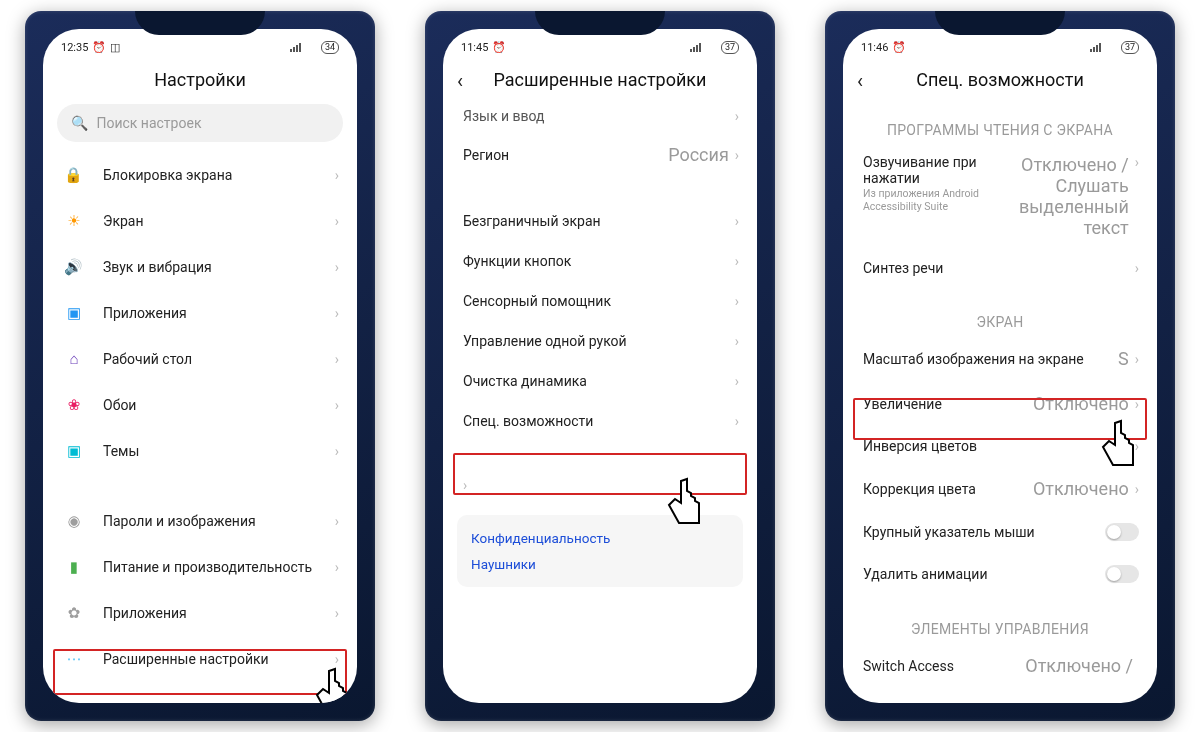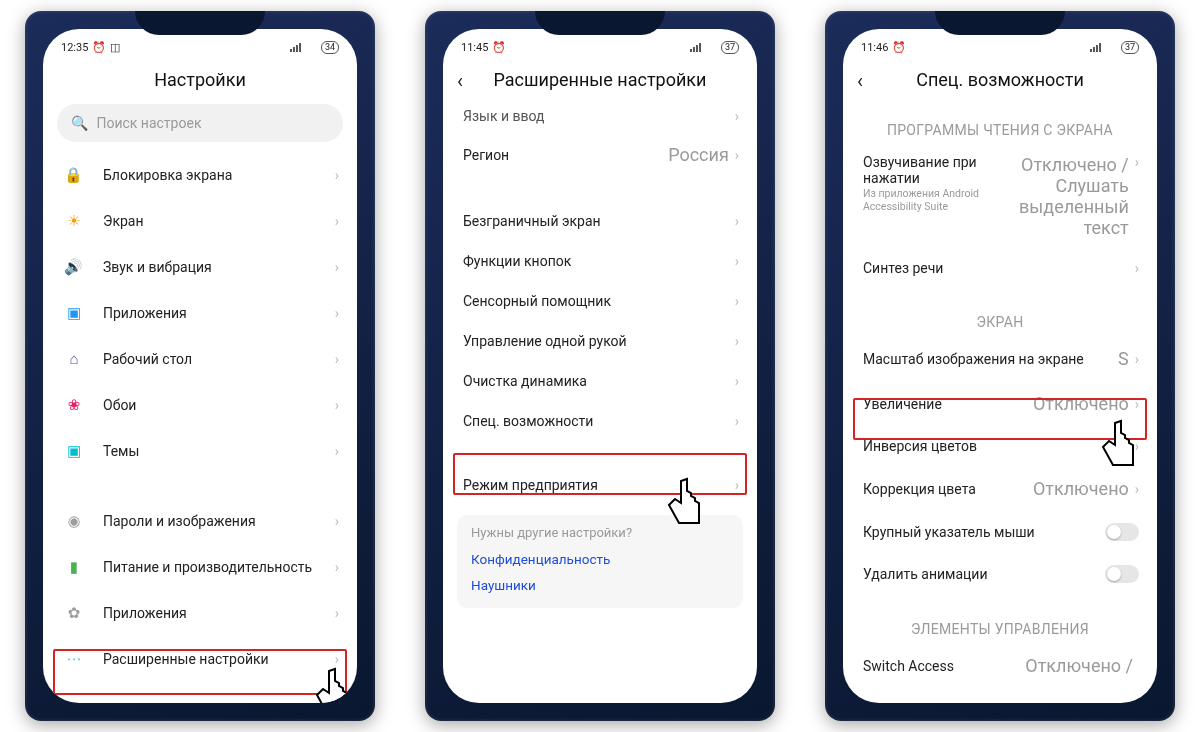"Режим предприятия" span.label { html: <span>Режим предприятия</span> -> none }
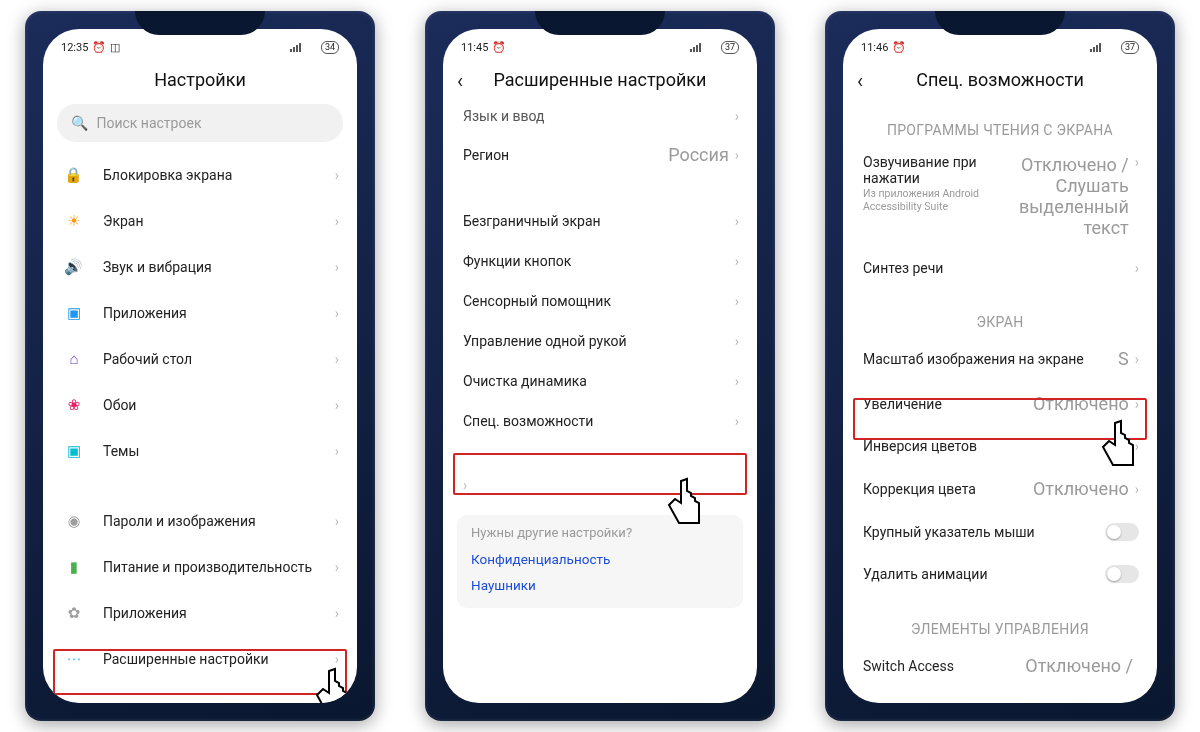"Нужны другие настройки?" div.q { html: <div>Нужны другие настройки?</div> -> none }
